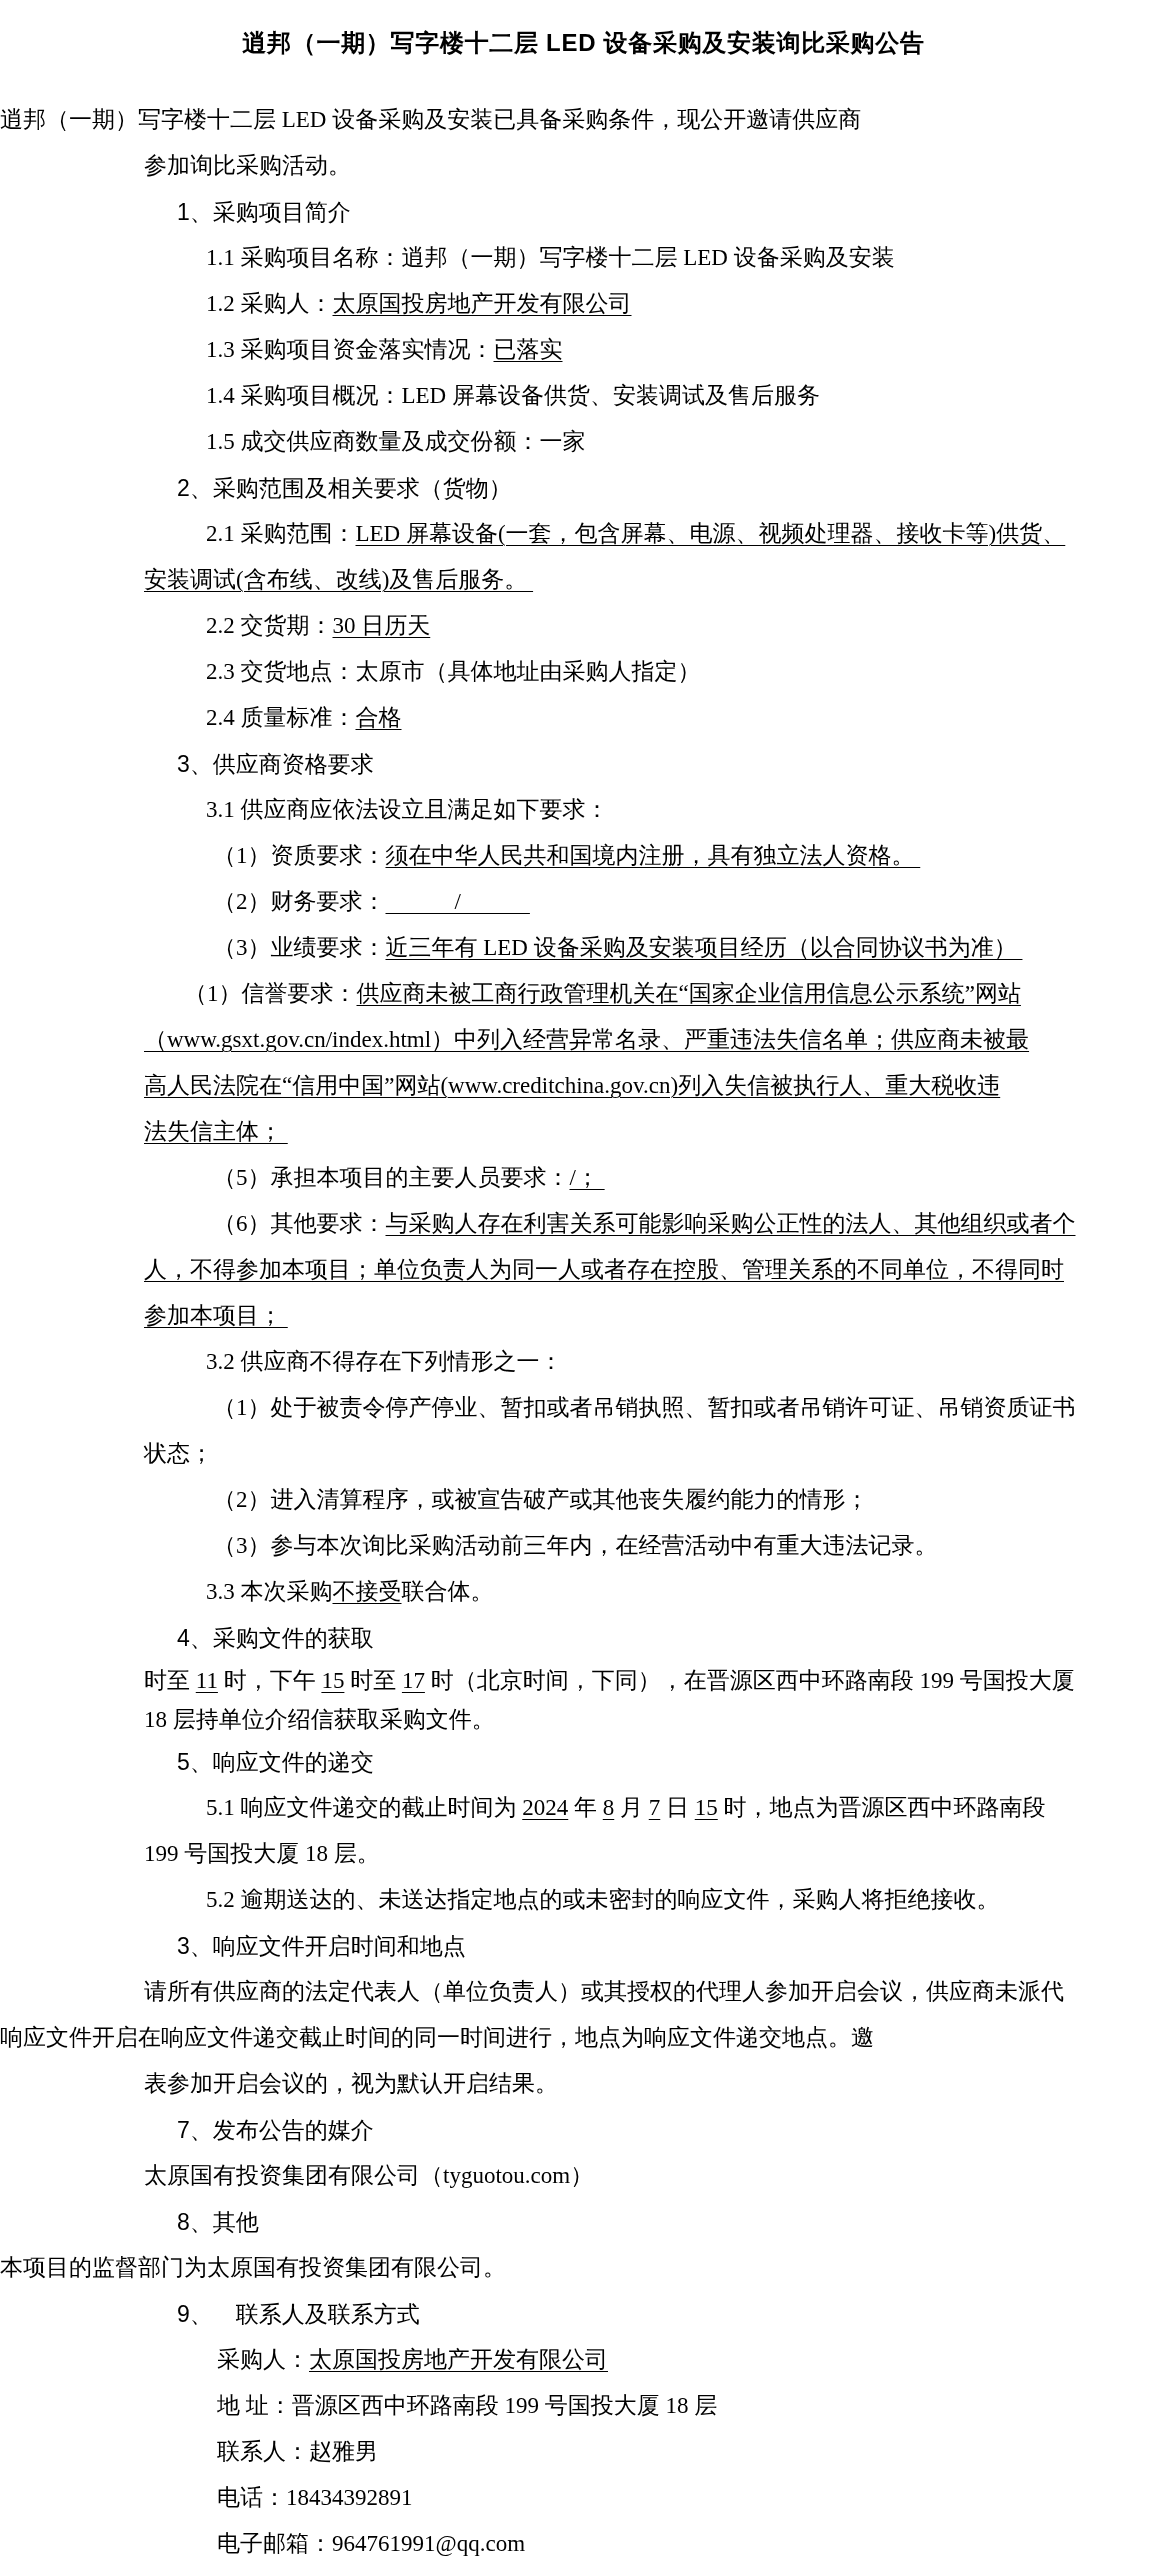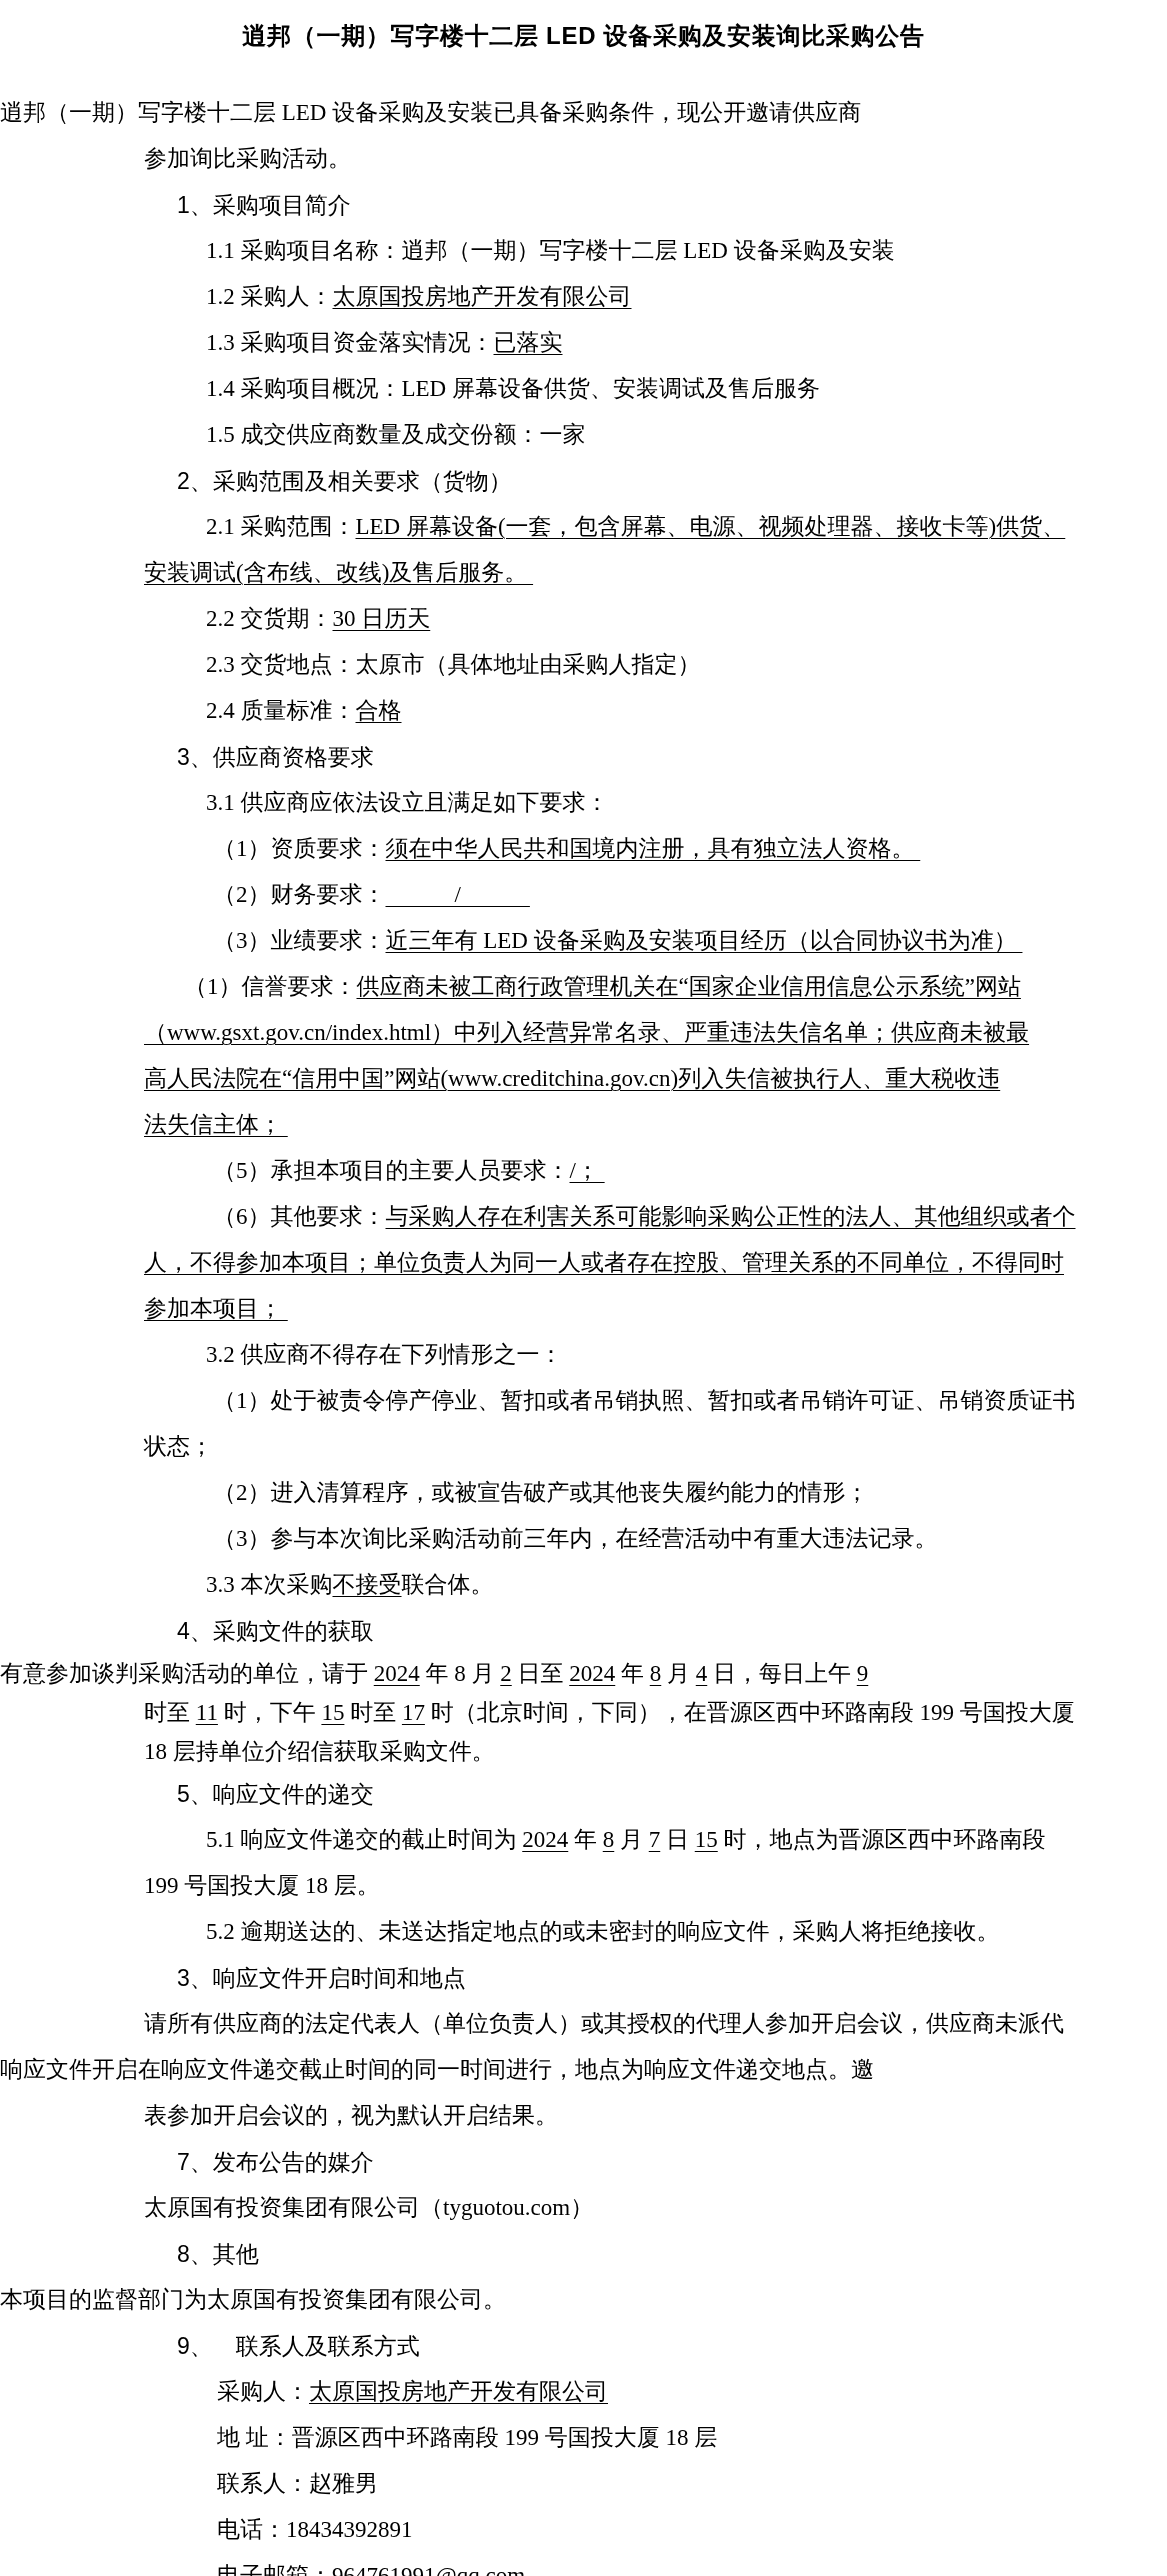"逍邦（一期）写字楼十二层 LED 设备采购及安装询比采购公告" .title { padding-top: 17px -> 24px }
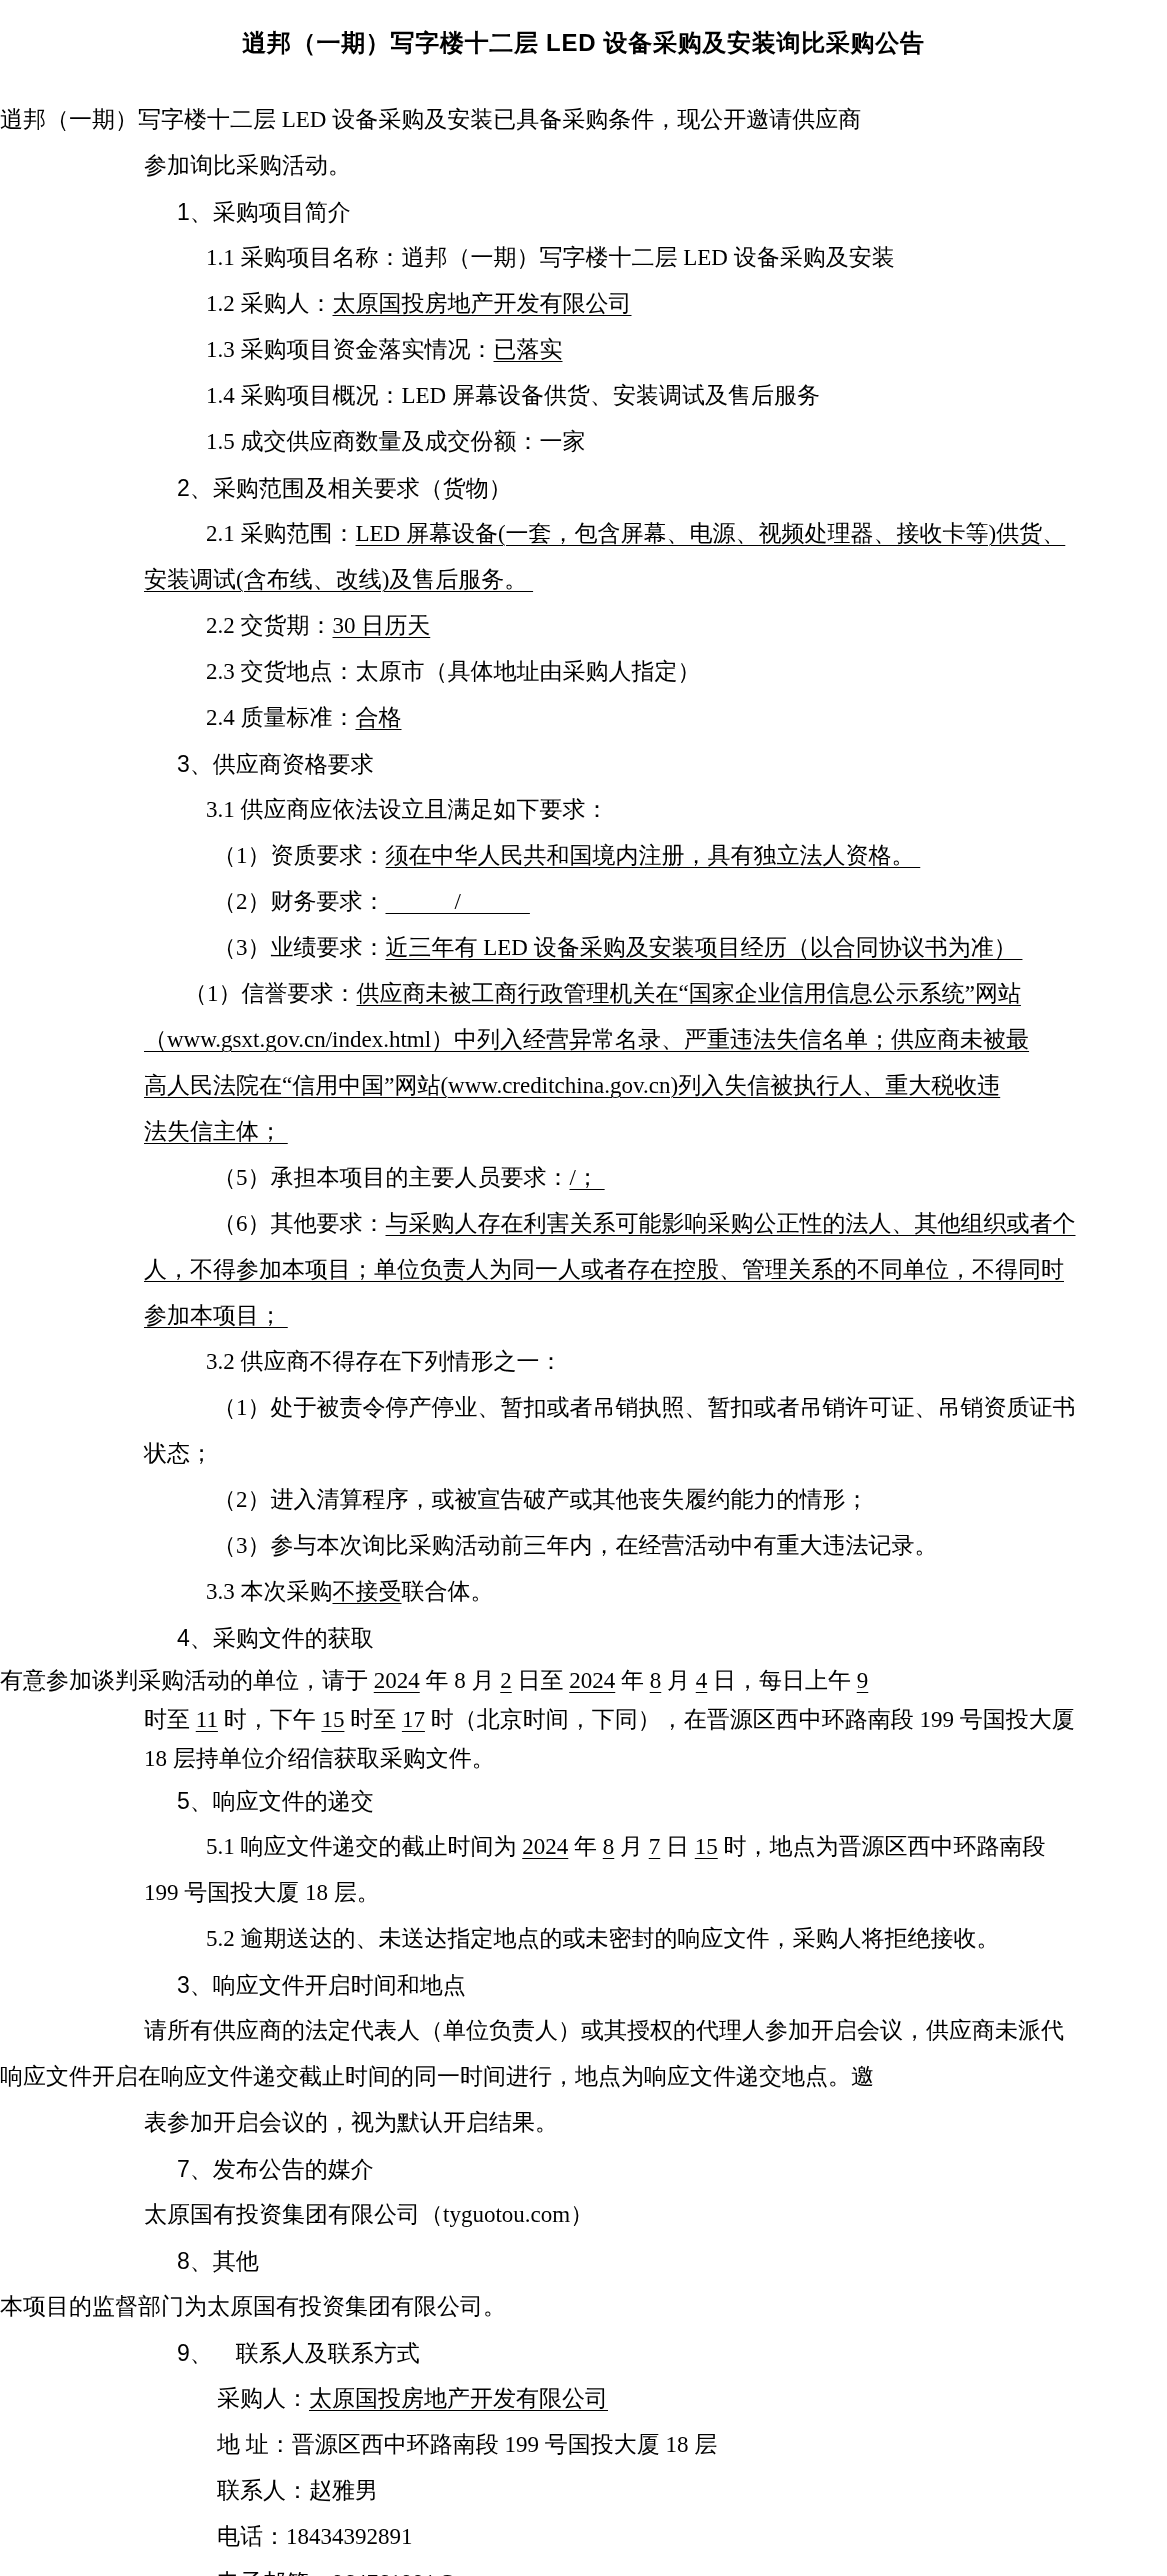"有意参加谈判采购活动的单位，请于 2024 年 8 月" div.line { html: <div><span>有意参加谈判采购活动的单位，请于 </span><span>2024</span><span> 年 8 月 </span><span>2</span><span> 日至 </span><span>2024</span><span> 年 </span><span>8</span><span> 月 </span><span>4</span><span> 日，每日上午 </span><span>9</span></div> -> none }
